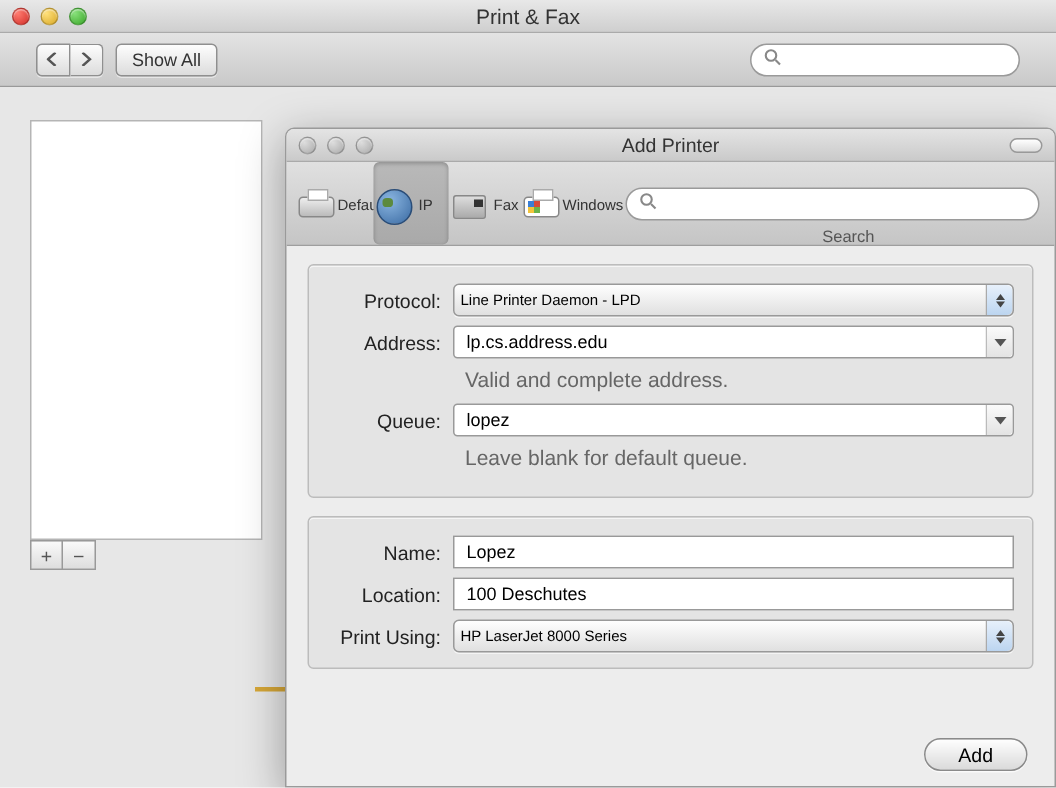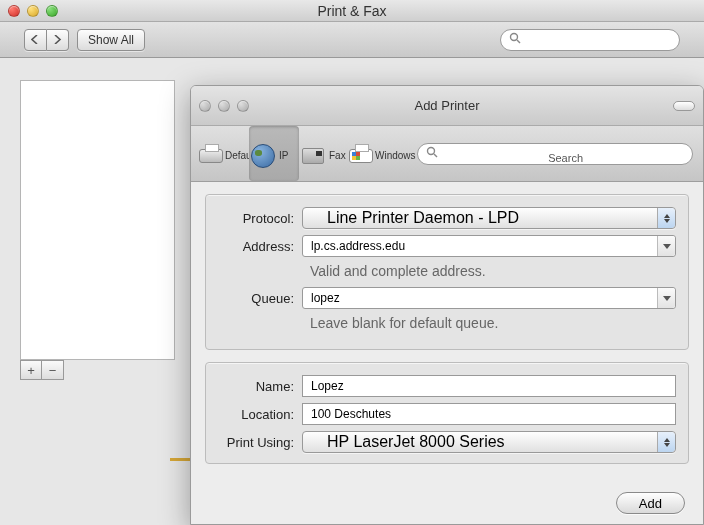"Add Printer" .add-titlebar { height: 40px -> 22px }
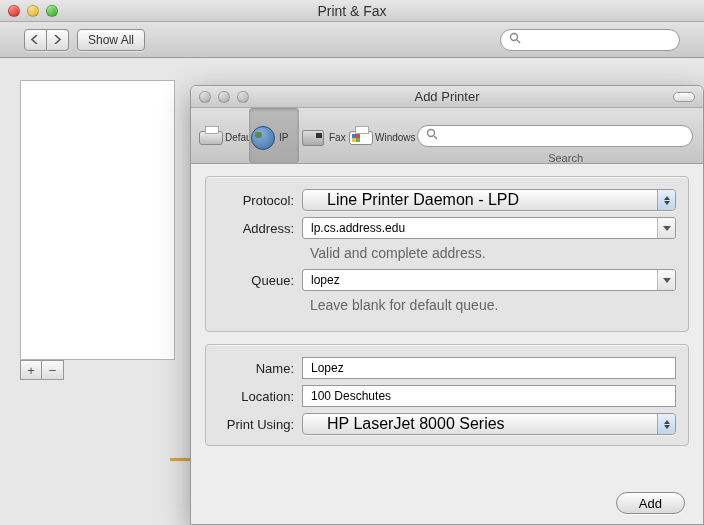"Line Printer Daemon - LPD" .select { font-size: 16px -> 10px; padding: 0 22px 0 24px -> 0 22px 0 4px }
